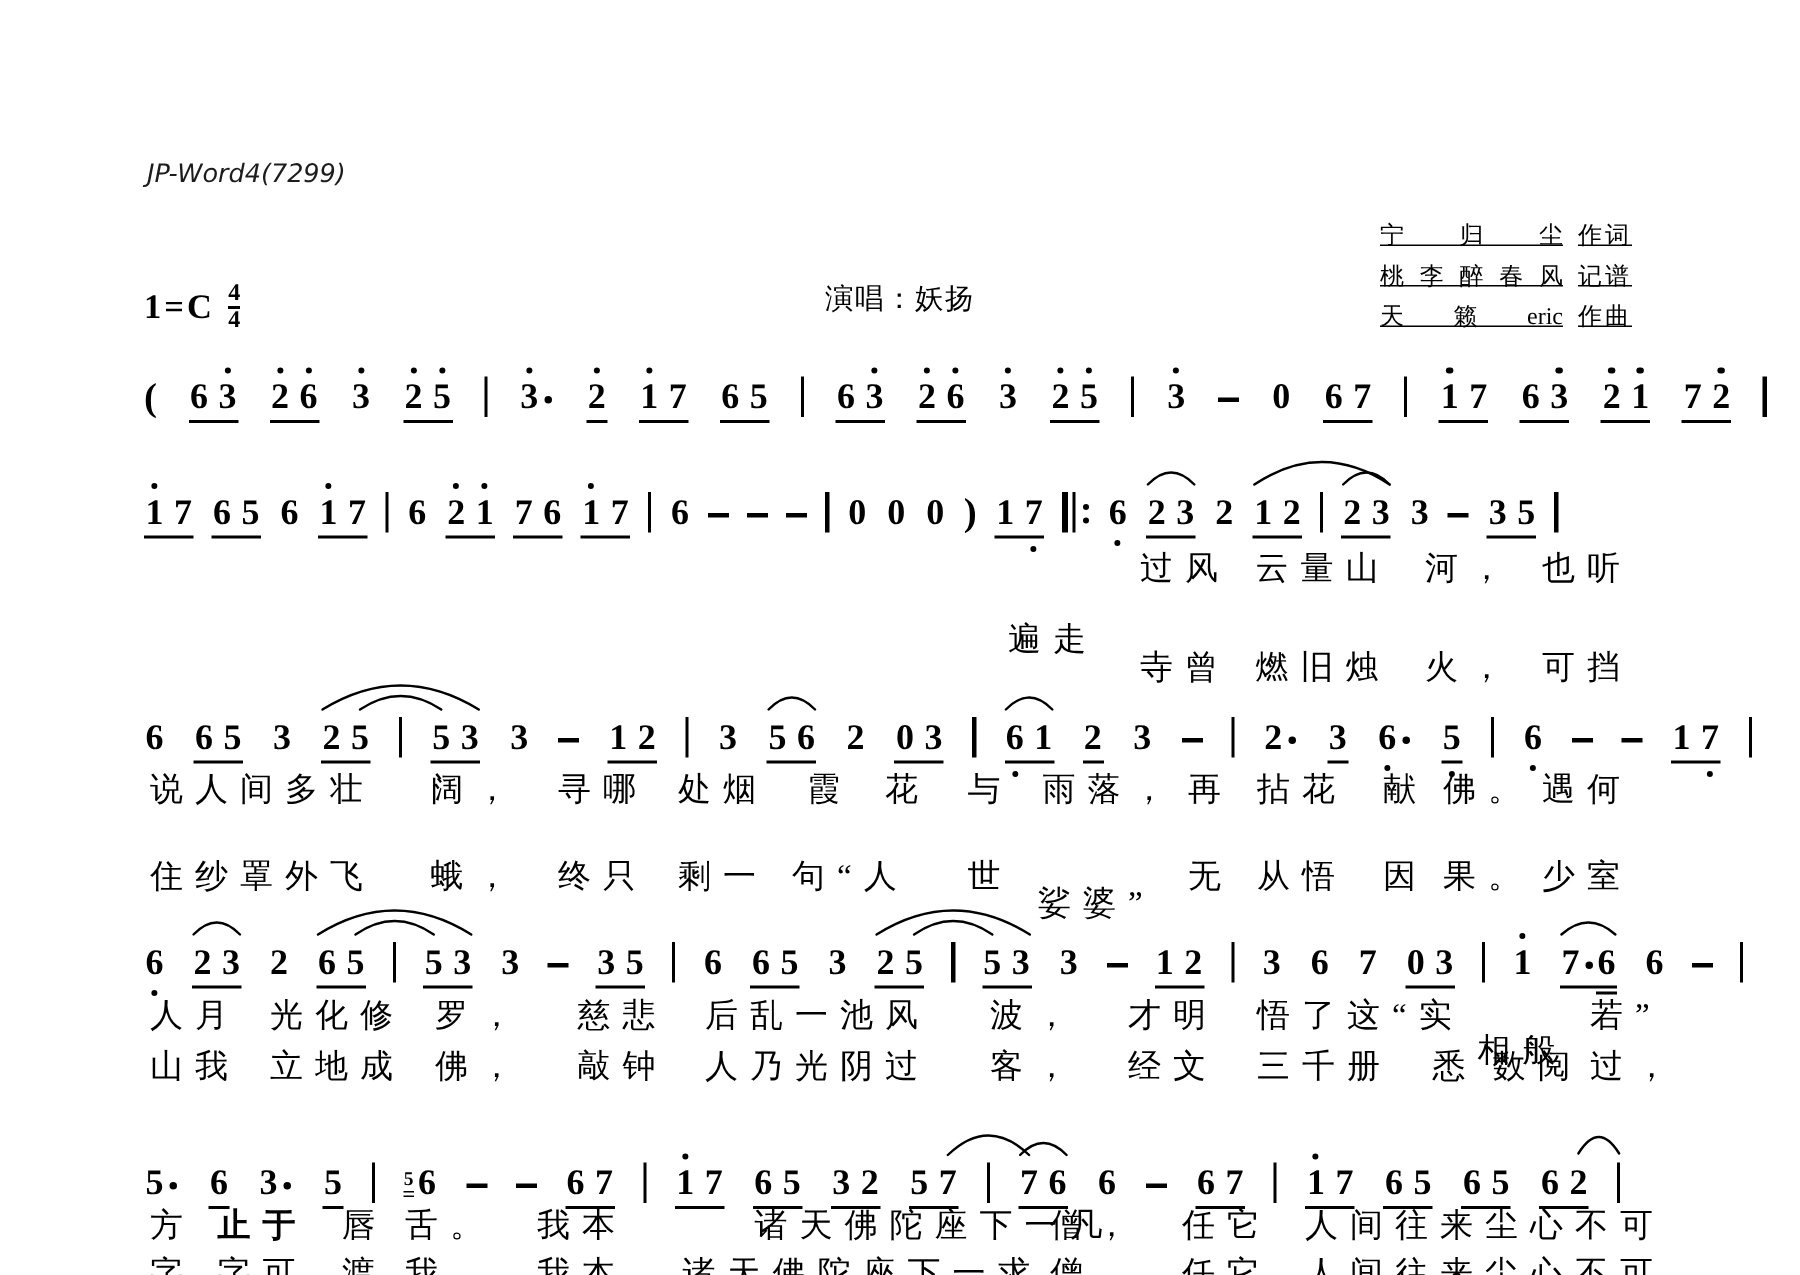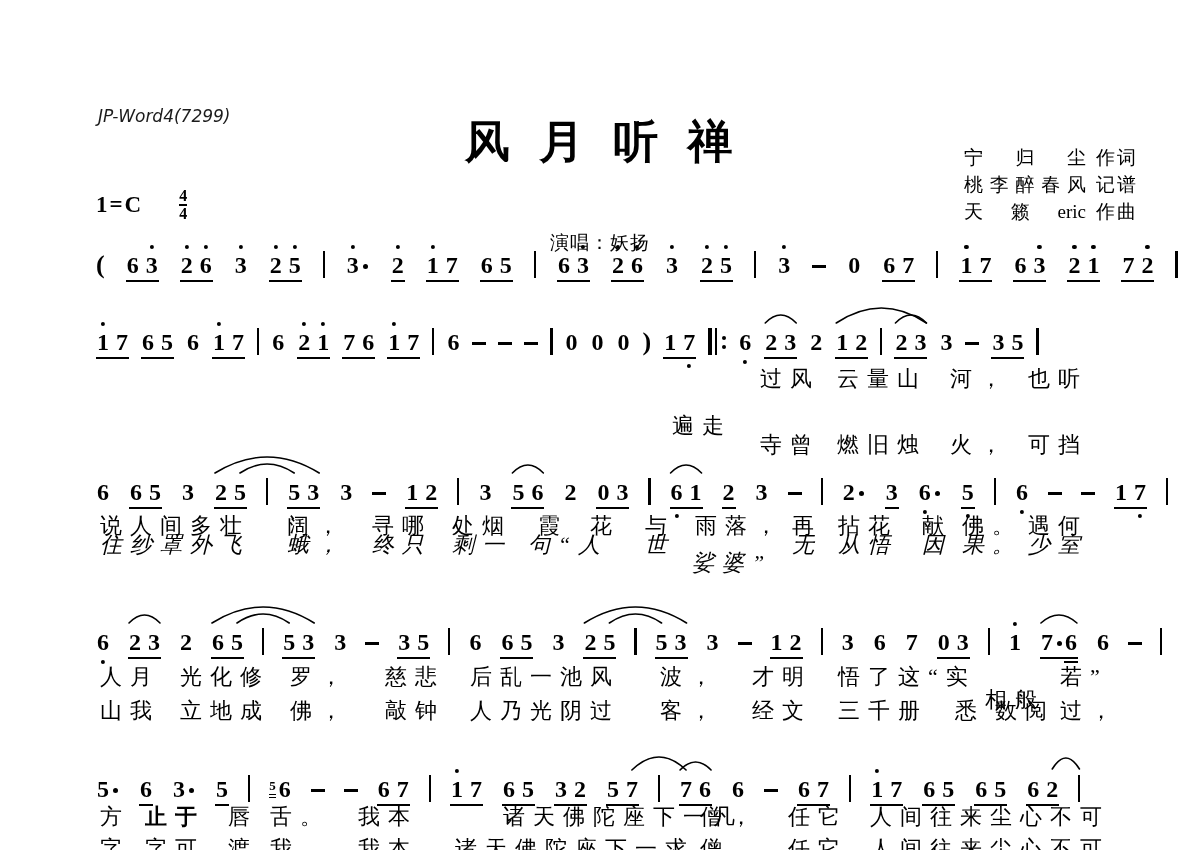"风 月 听 禅" div.song-title { html: <div>风 月 听 禅</div> -> none }
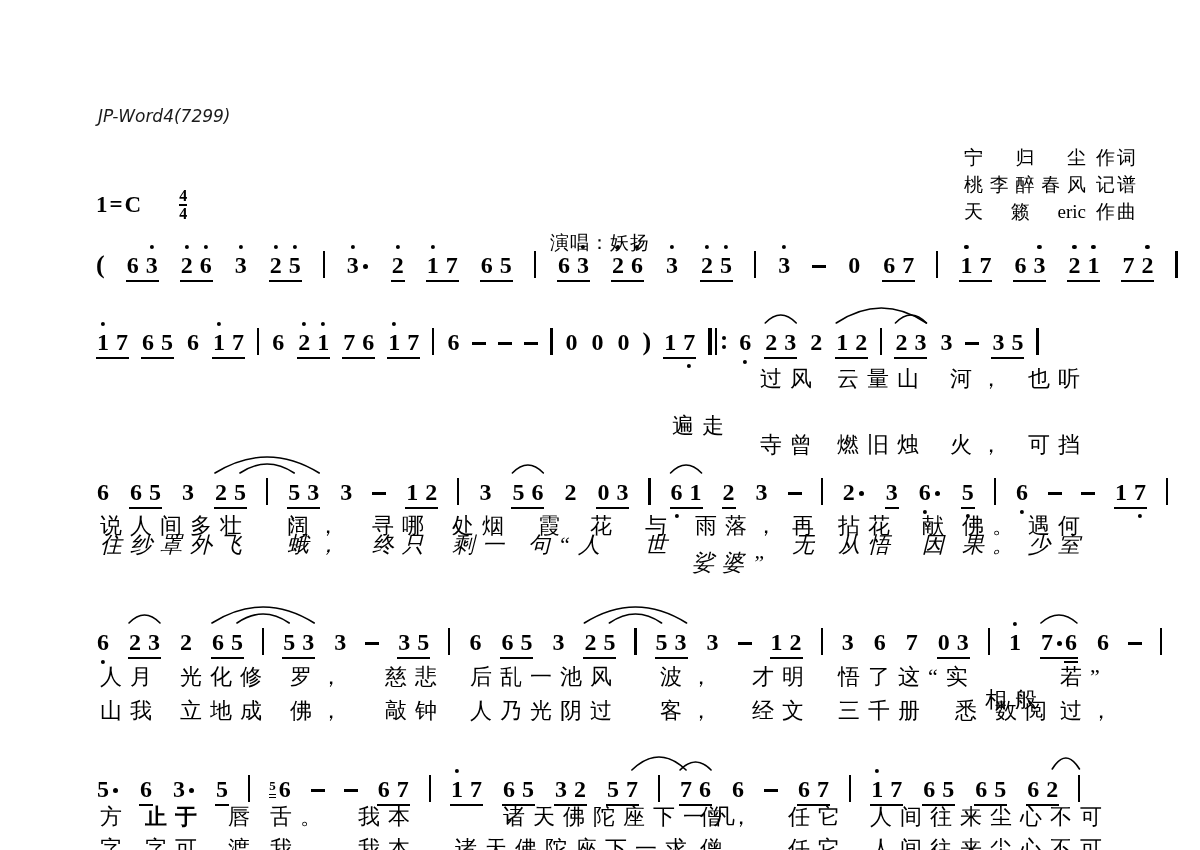"宁归尘" .credits { font-size: 19px -> 16px; left: 964px -> 920px; text-decoration: none -> underline }
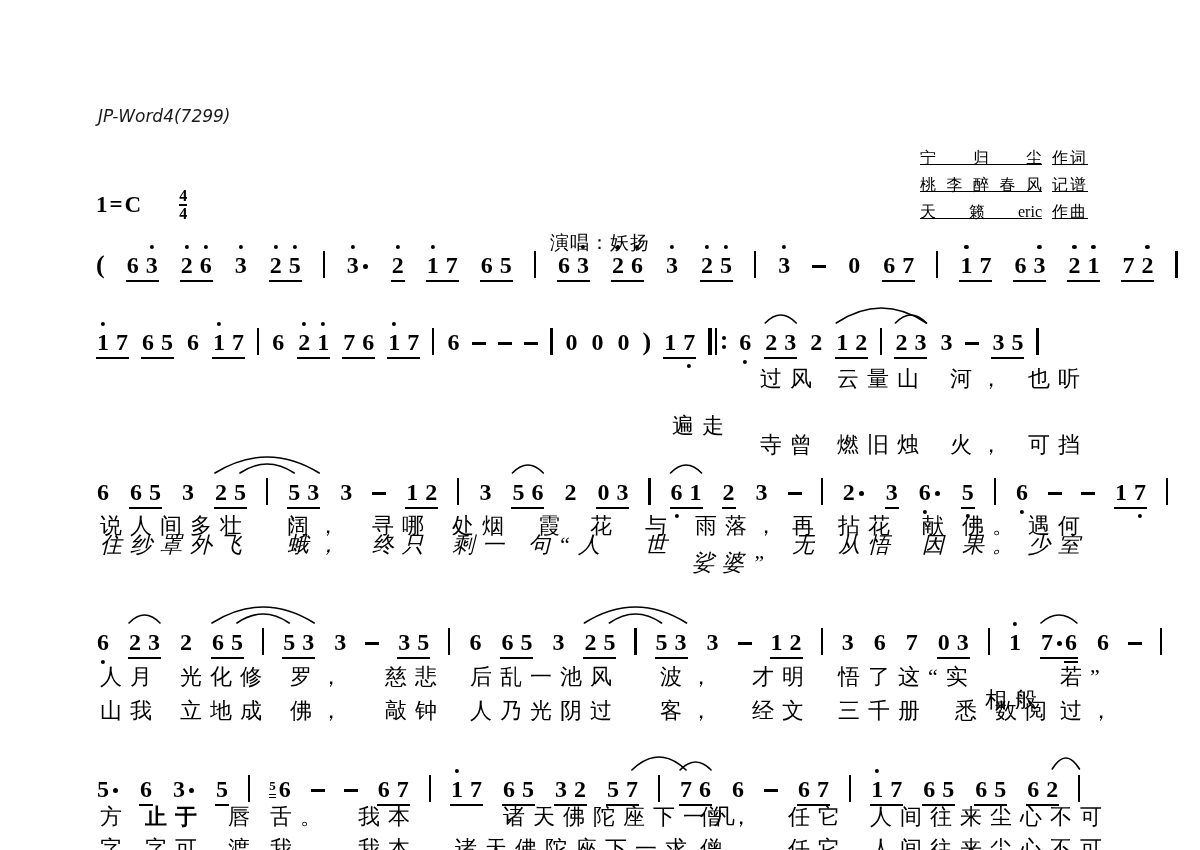"1=C" .keyblock { gap: 27px -> none }
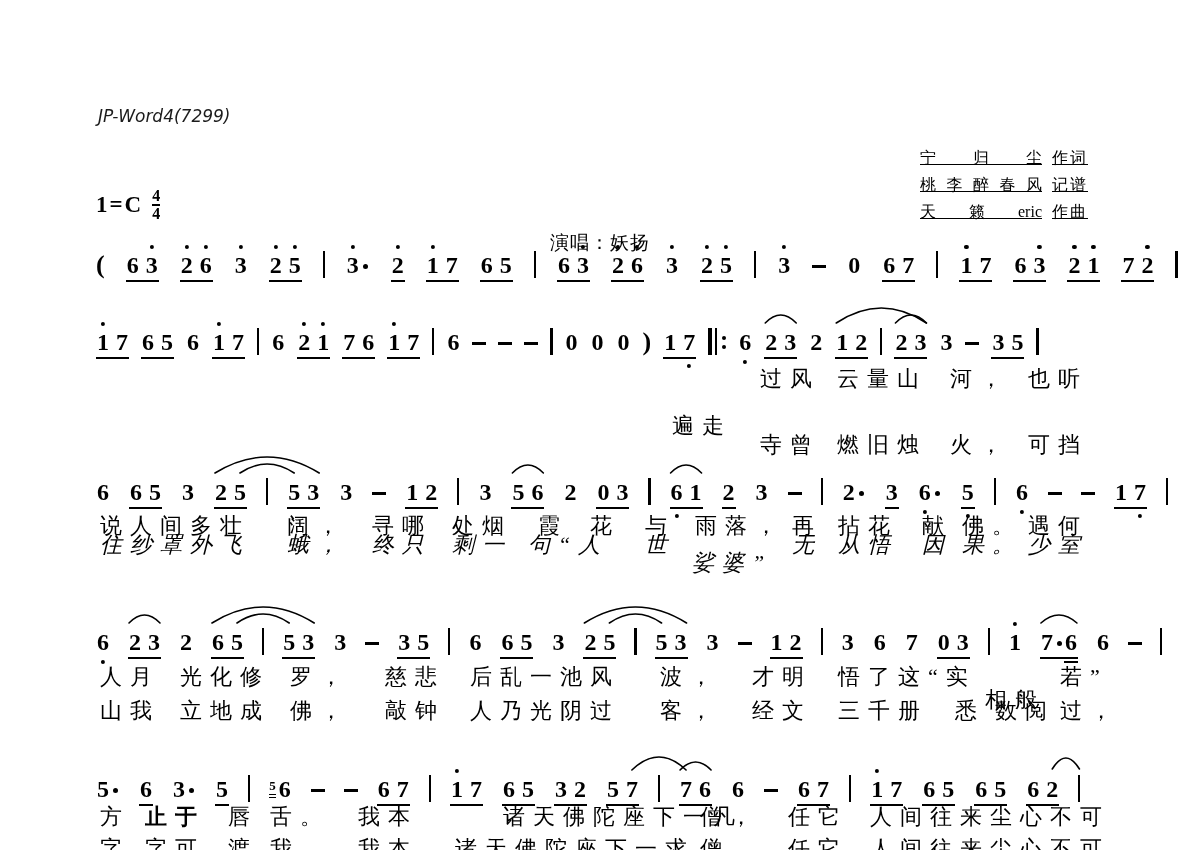"演唱：妖扬" .singer { margin-top: 44px -> none }
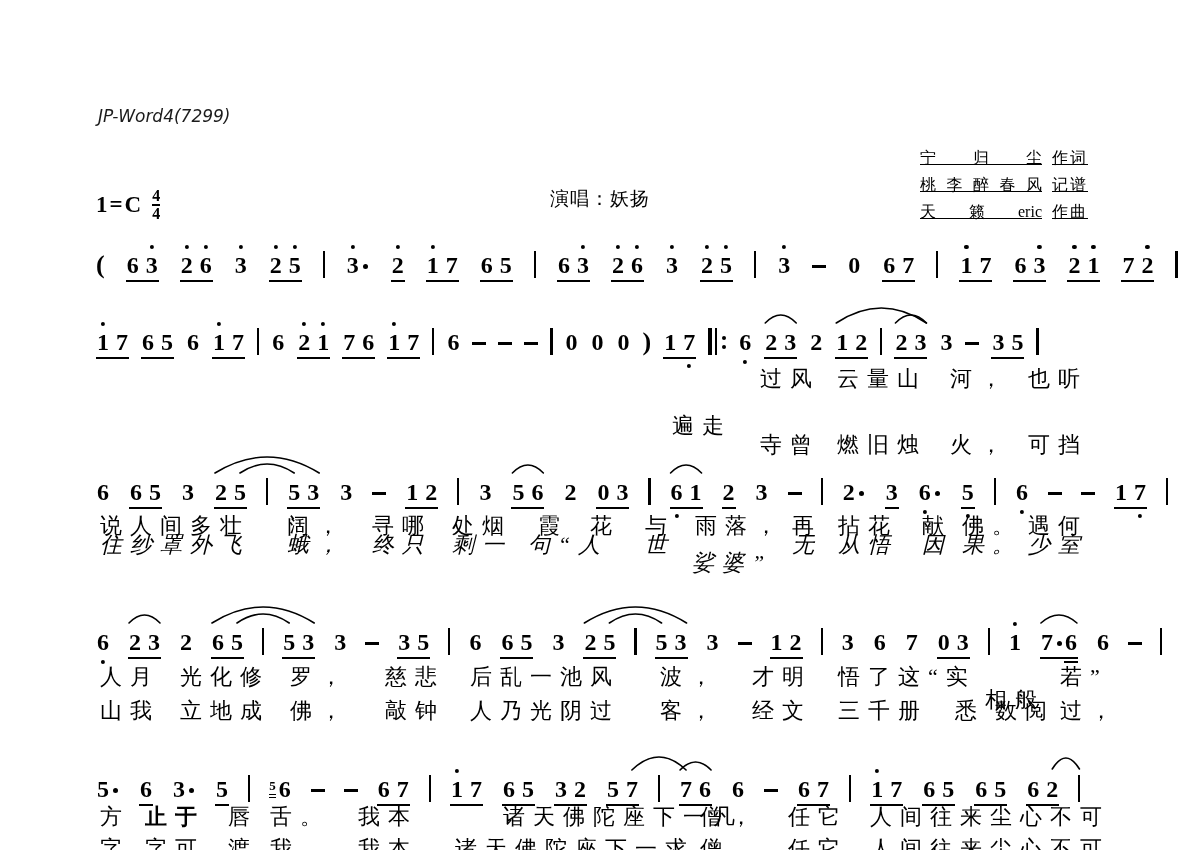"住纱罩外飞" div.lyric-row { font-style: italic -> none; top: 532px -> 571px }
